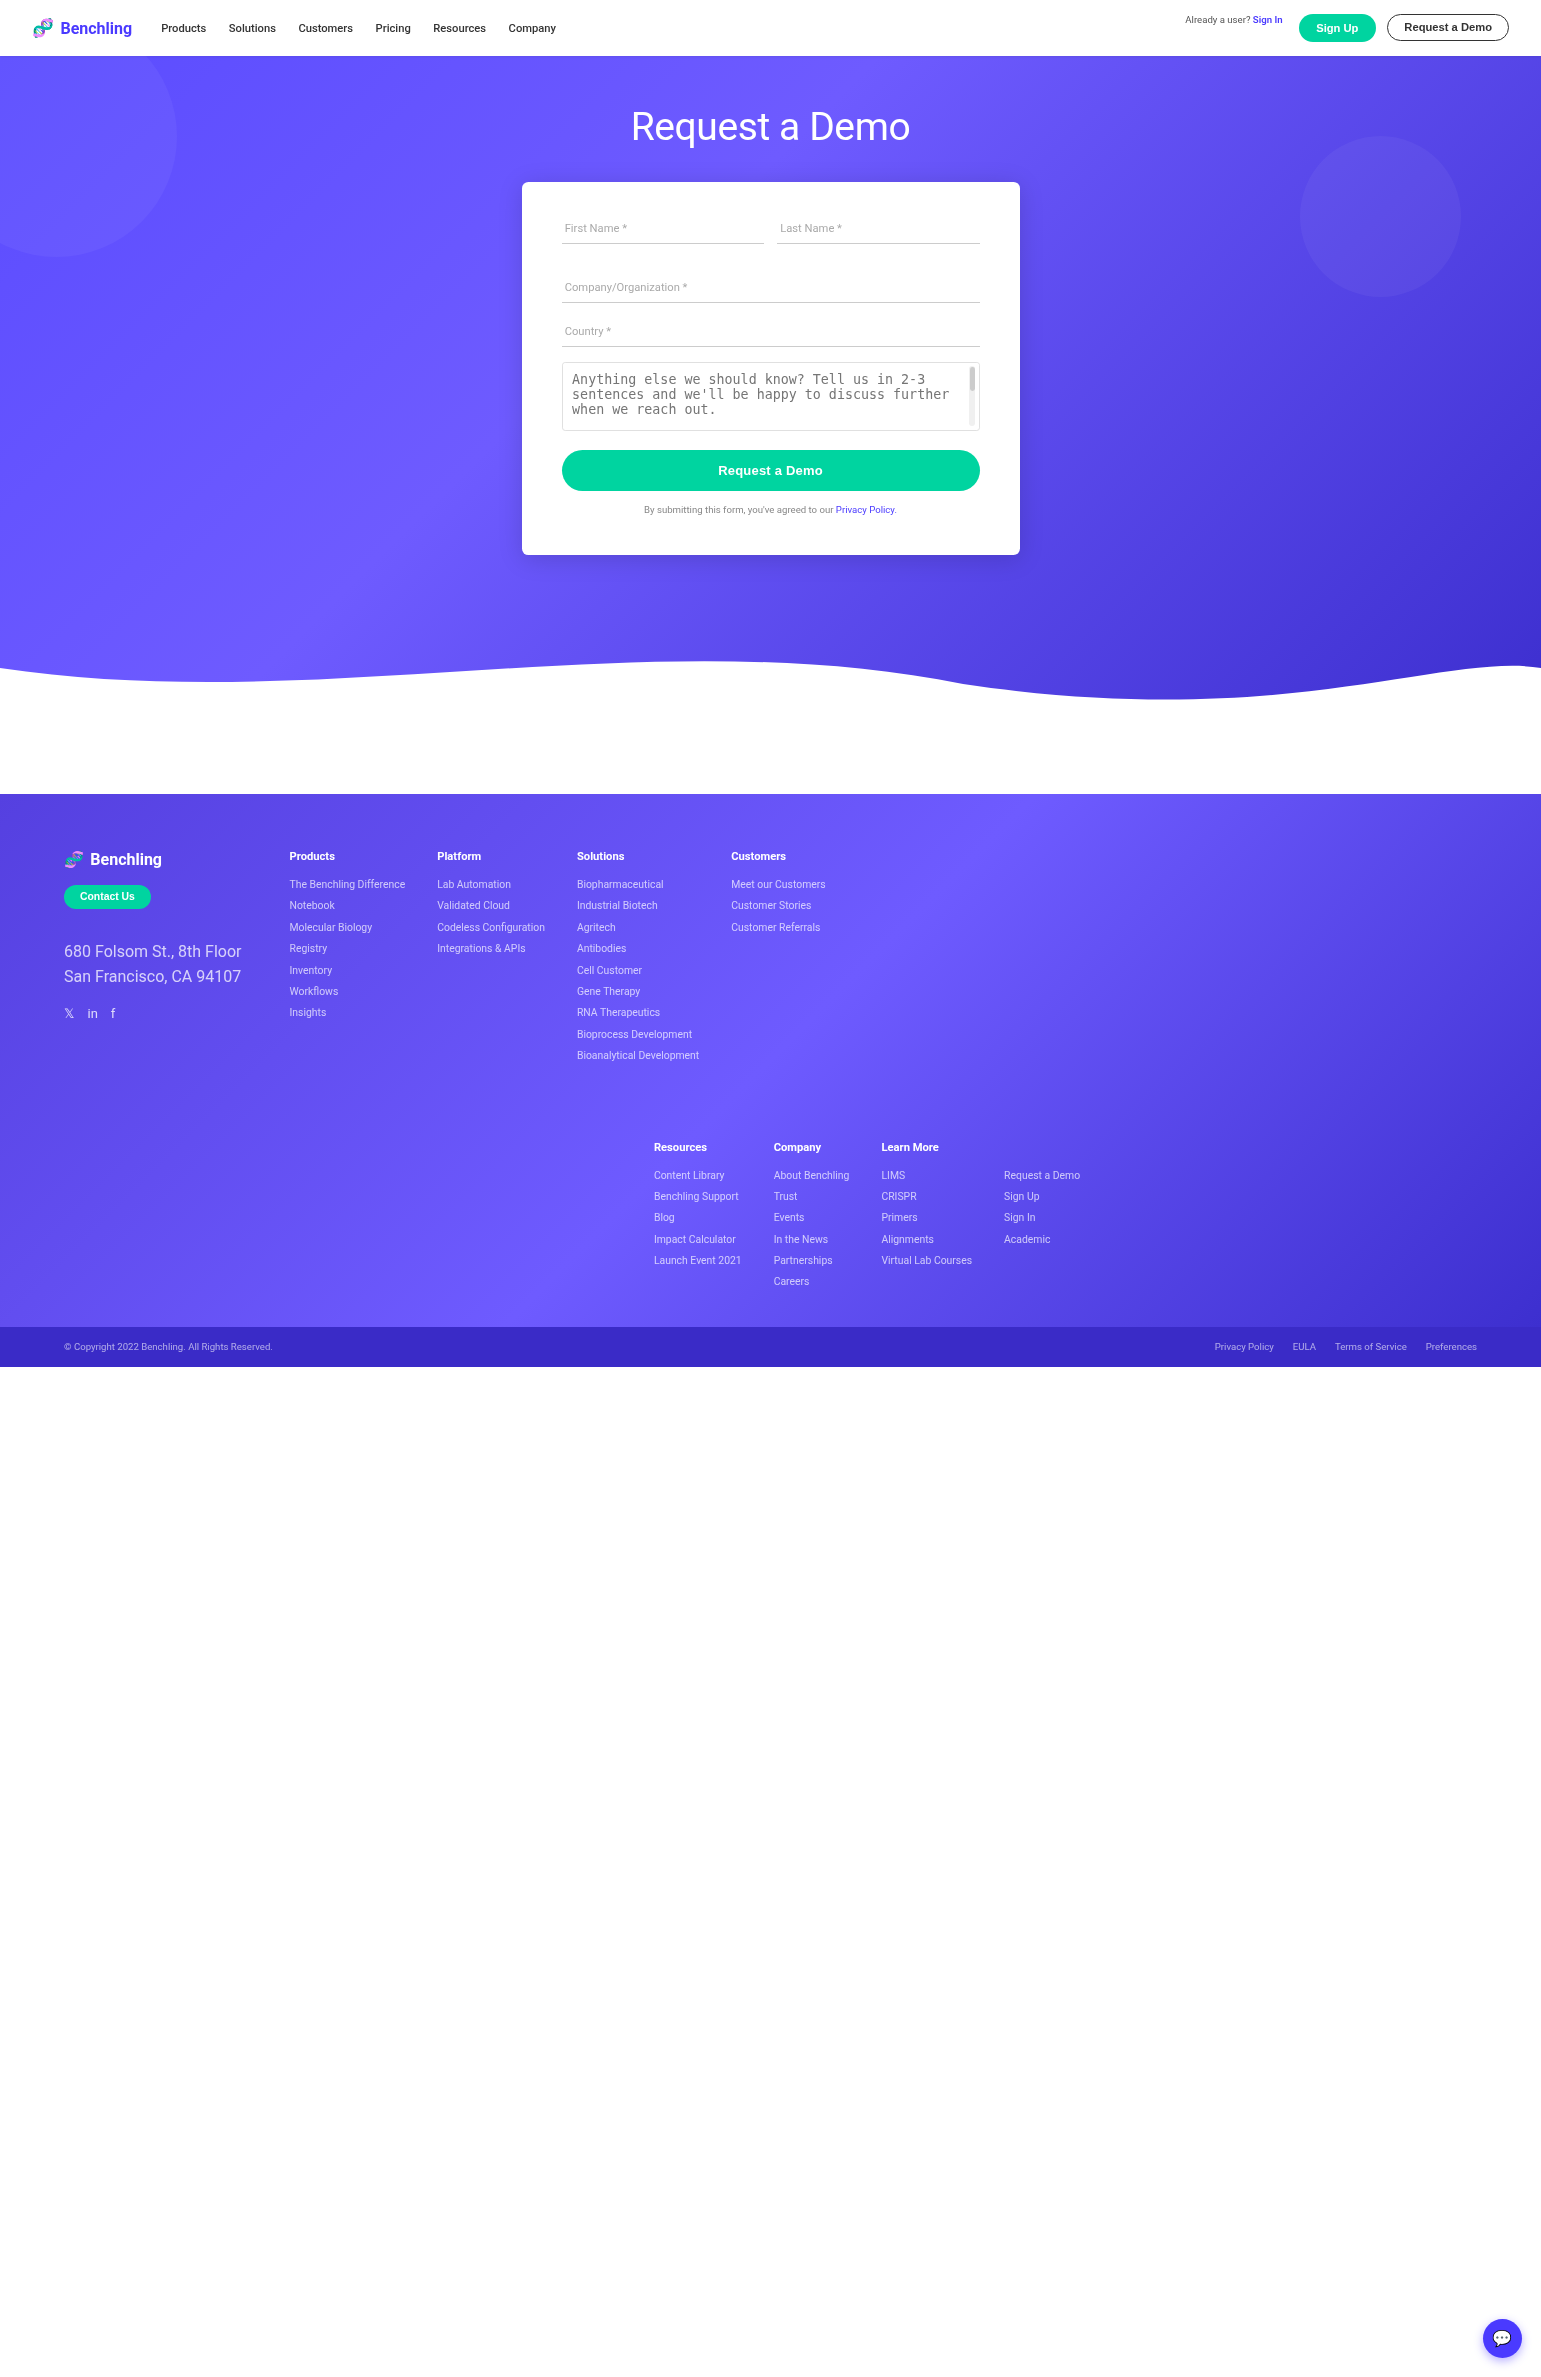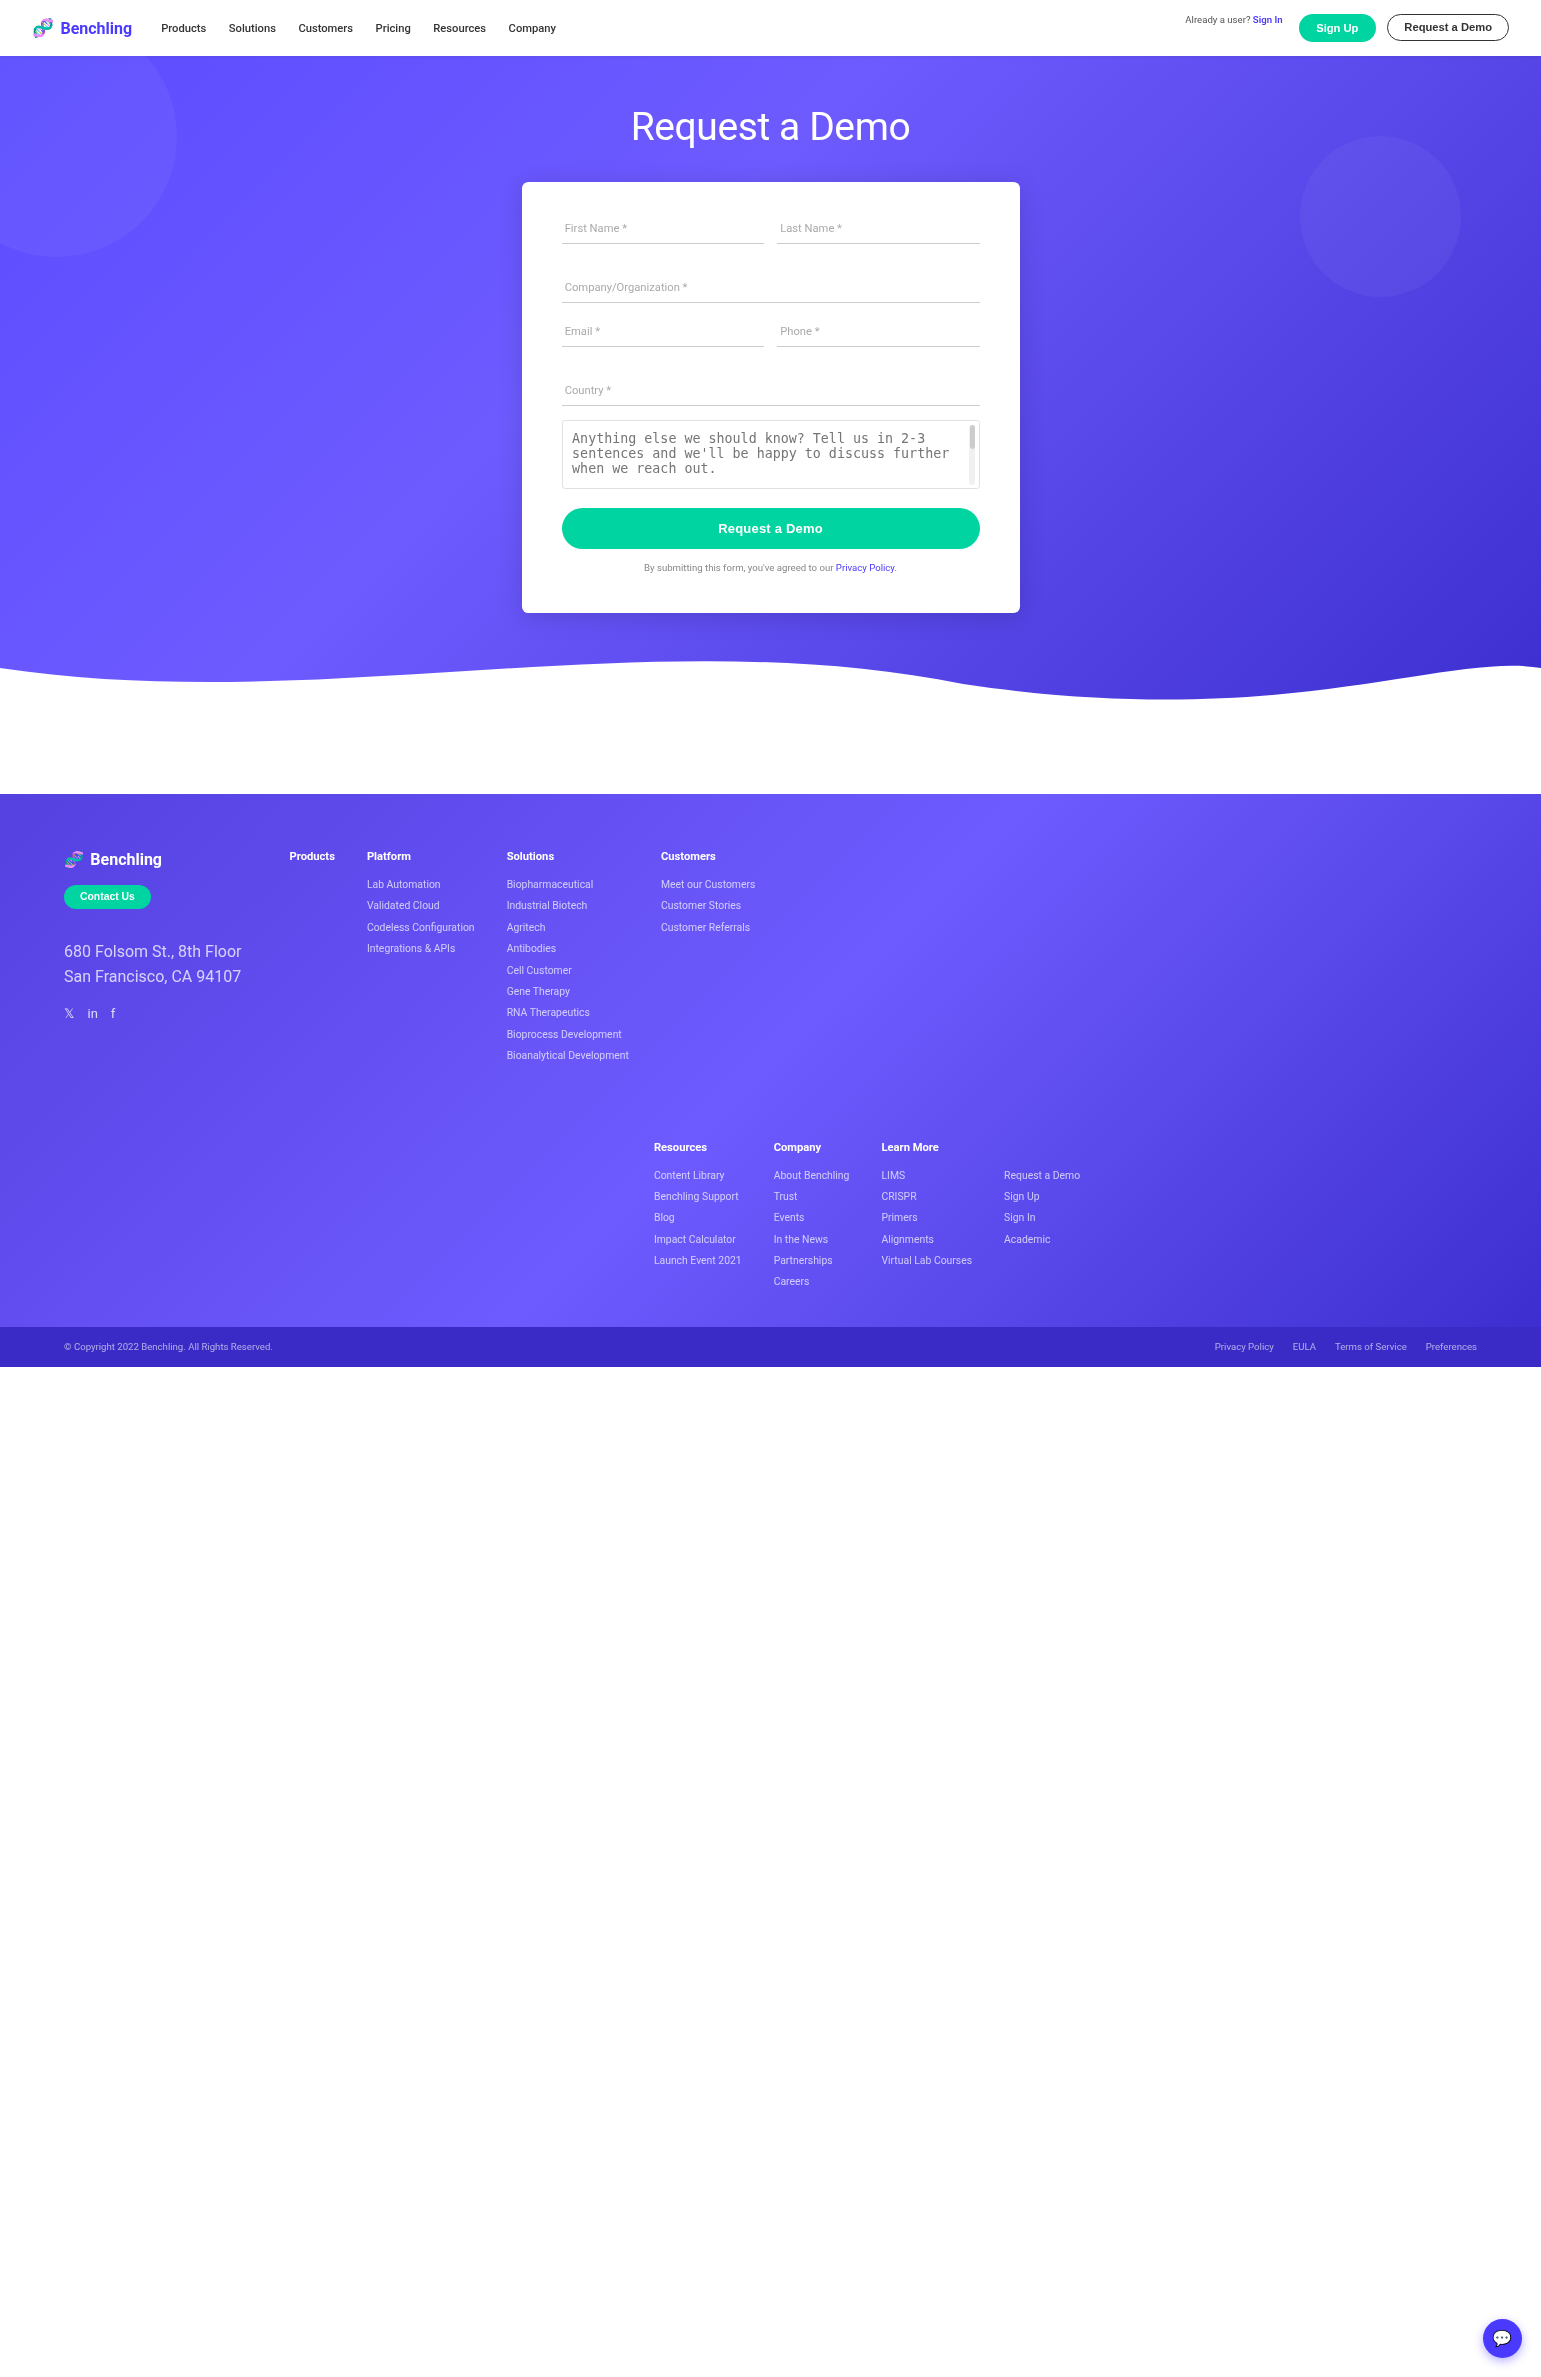"Email *" div.form-row { html: <div> <div> <input> </div> <div> <input> </div> </div> -> none }
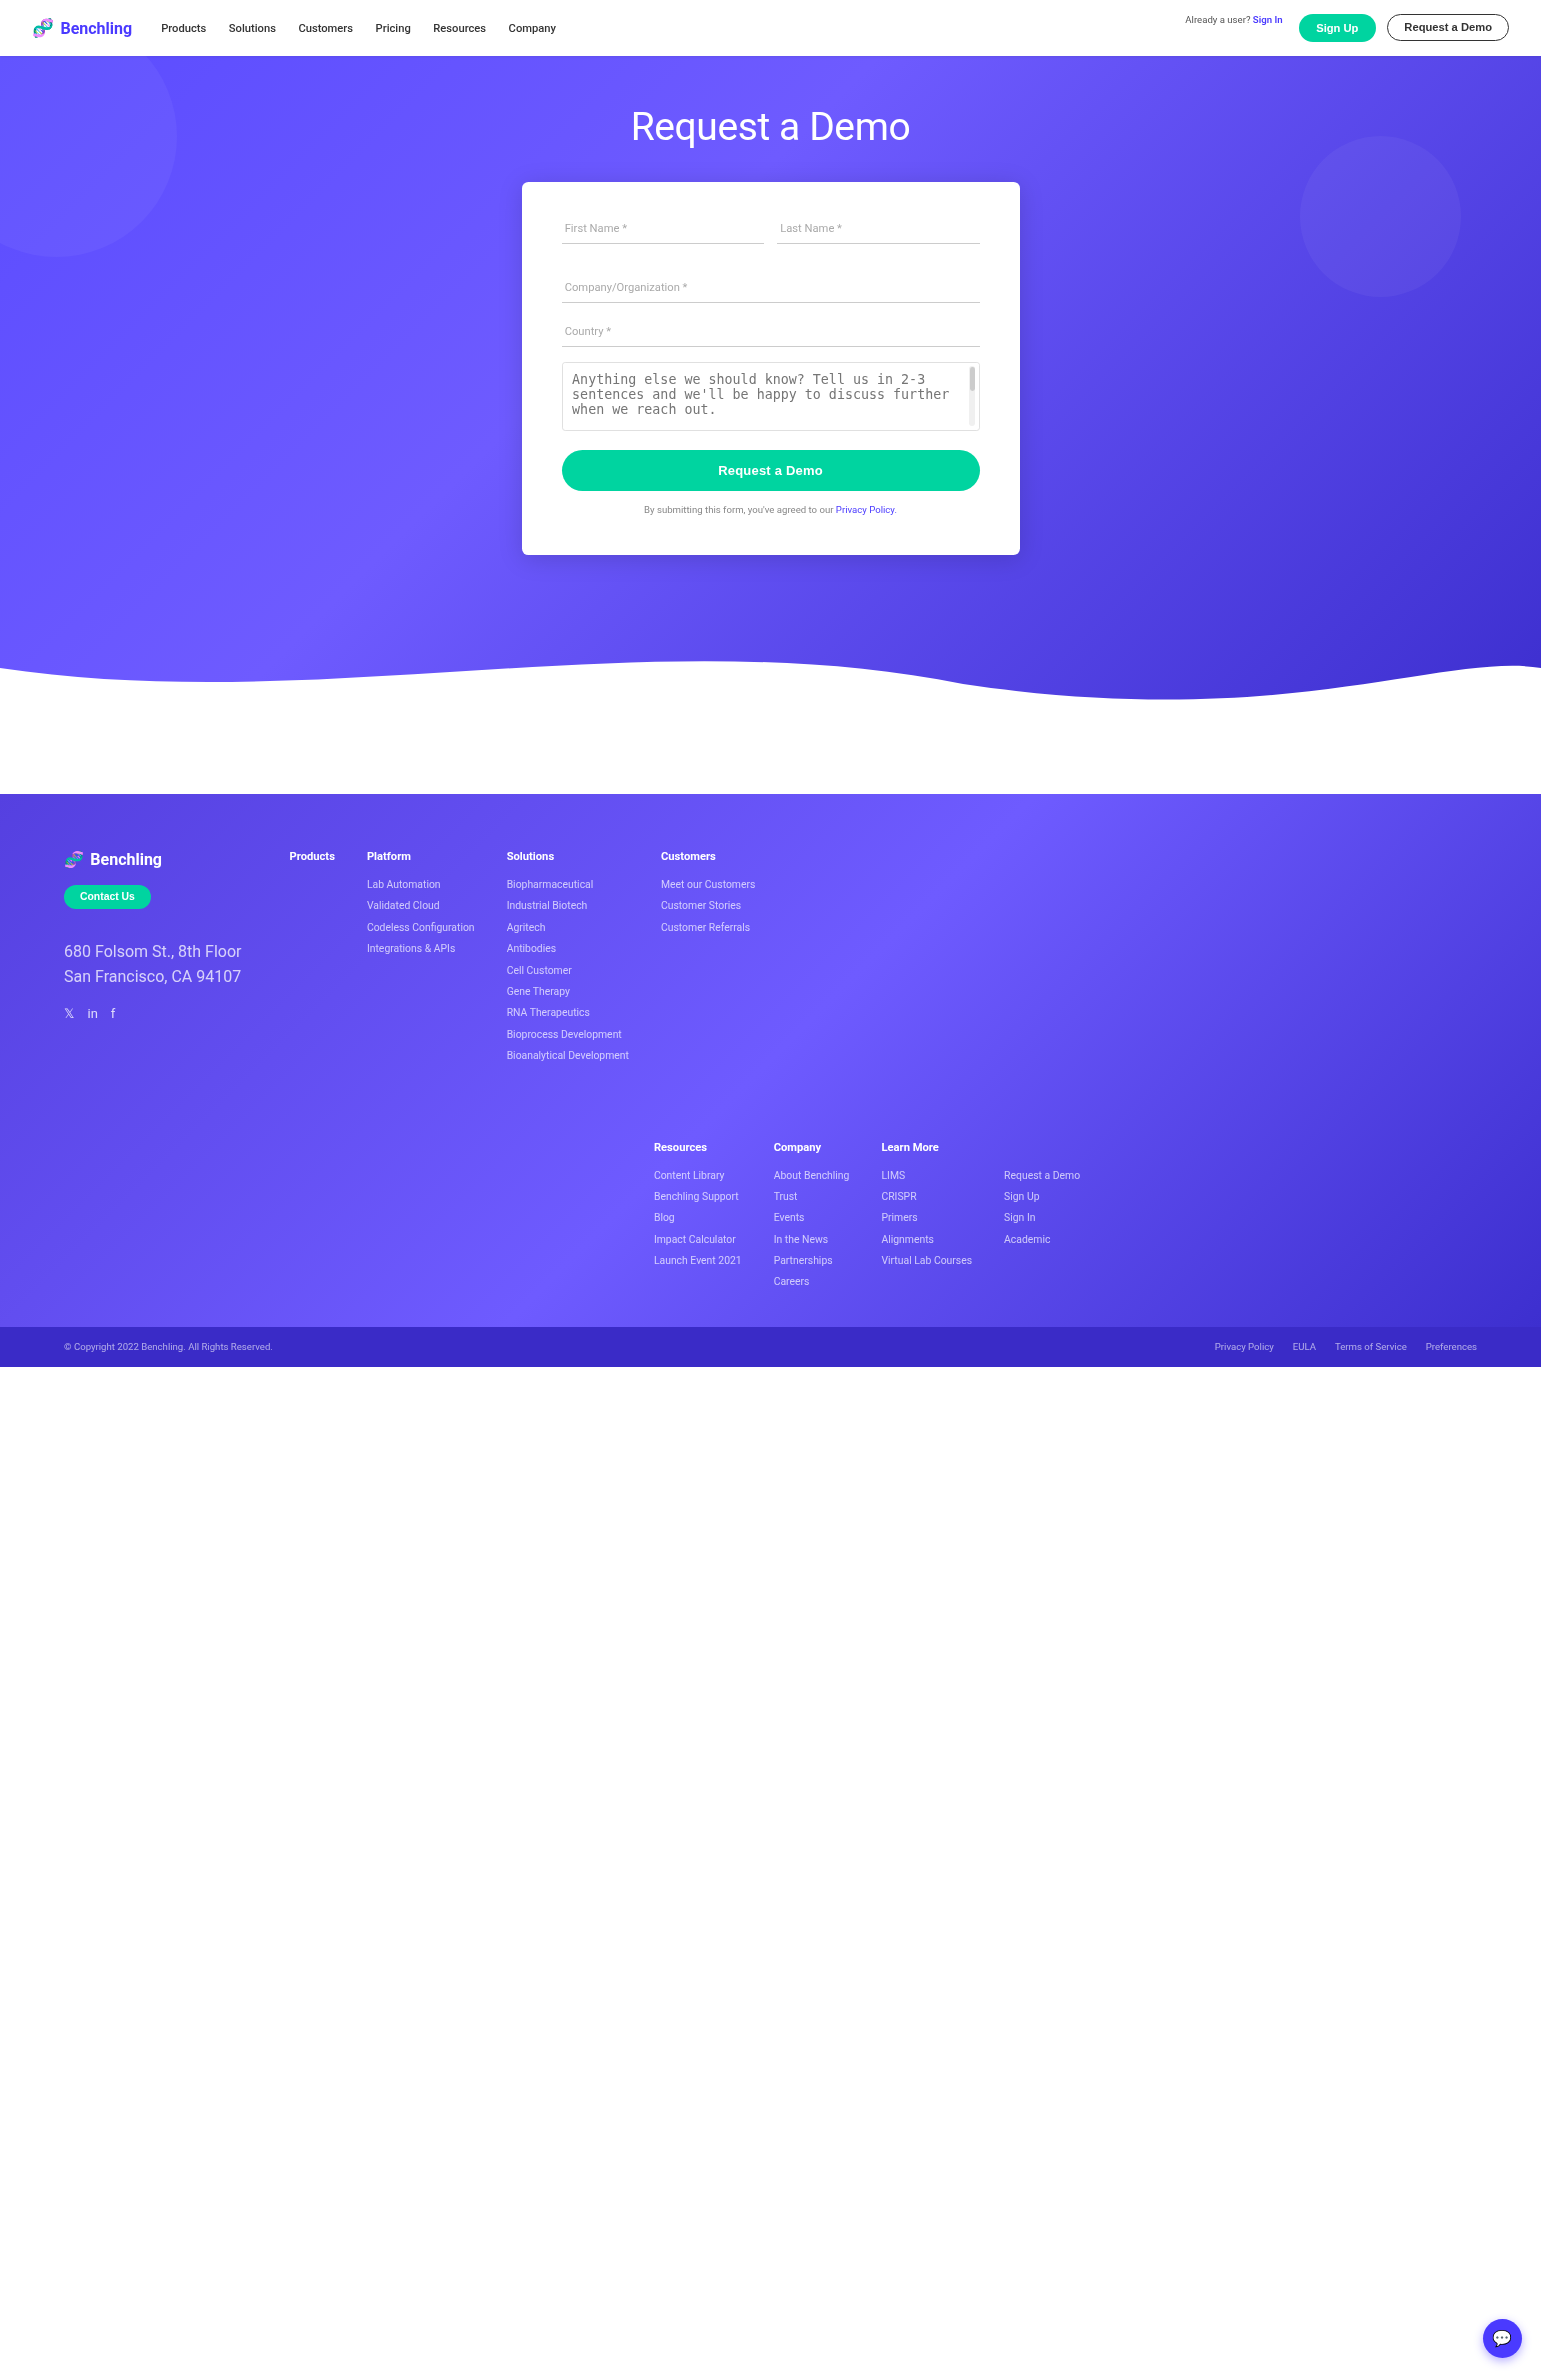"The Benchling Difference" ul { html: none -> <ul> <li><a>The Benchling Difference</a></li> <li><a>Notebook</a></li> <li><a>Molecular Biology</a></li> <li><a>Registry</a></li> <li><a>Inventory</a></li> <li><a>Workflows</a></li> <li><a>Insights</a></li> </ul> }
